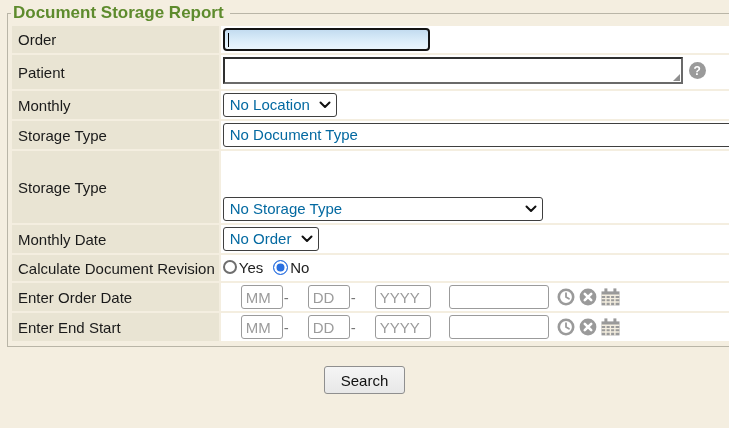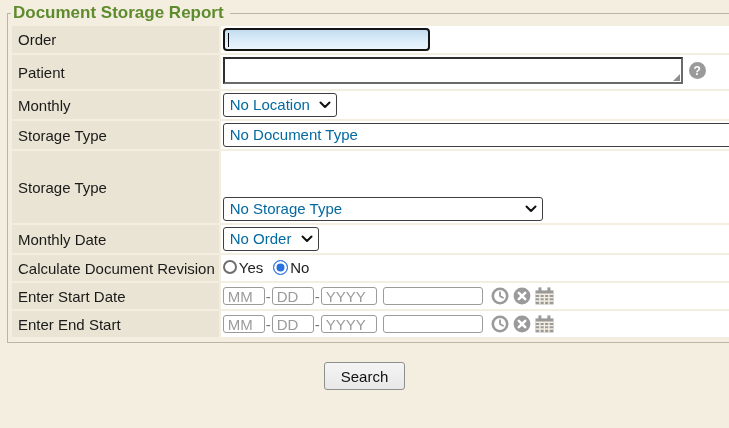"Enter Start Date" td.lbl { text: Start -> Order }
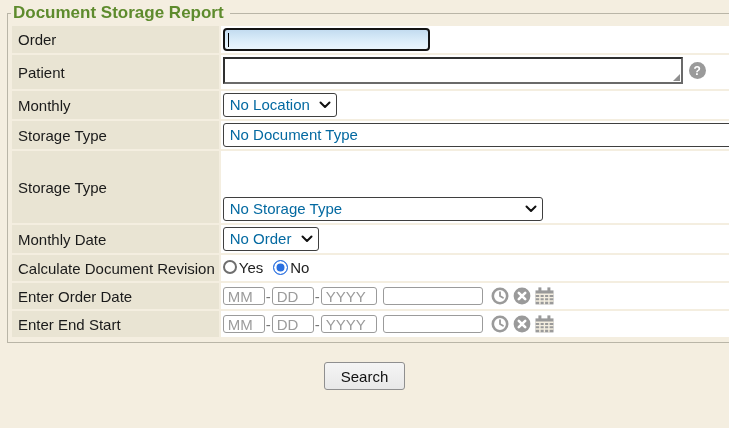"MM" .date-wrap input { height: 18px -> 24px; margin-left: none -> 18px }
